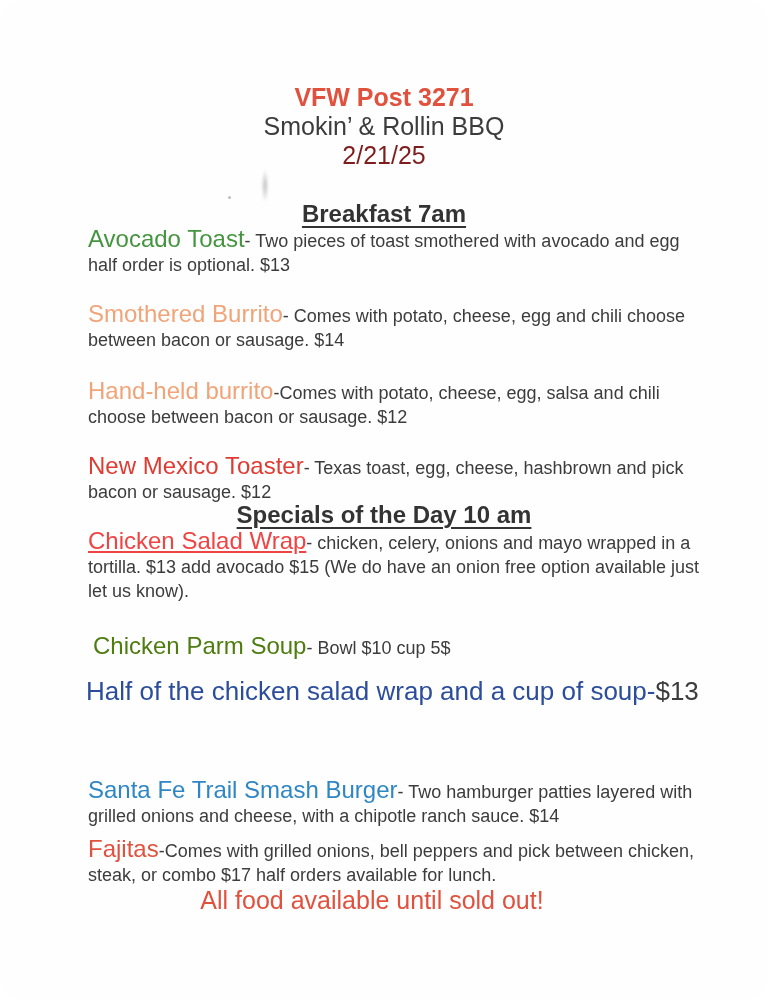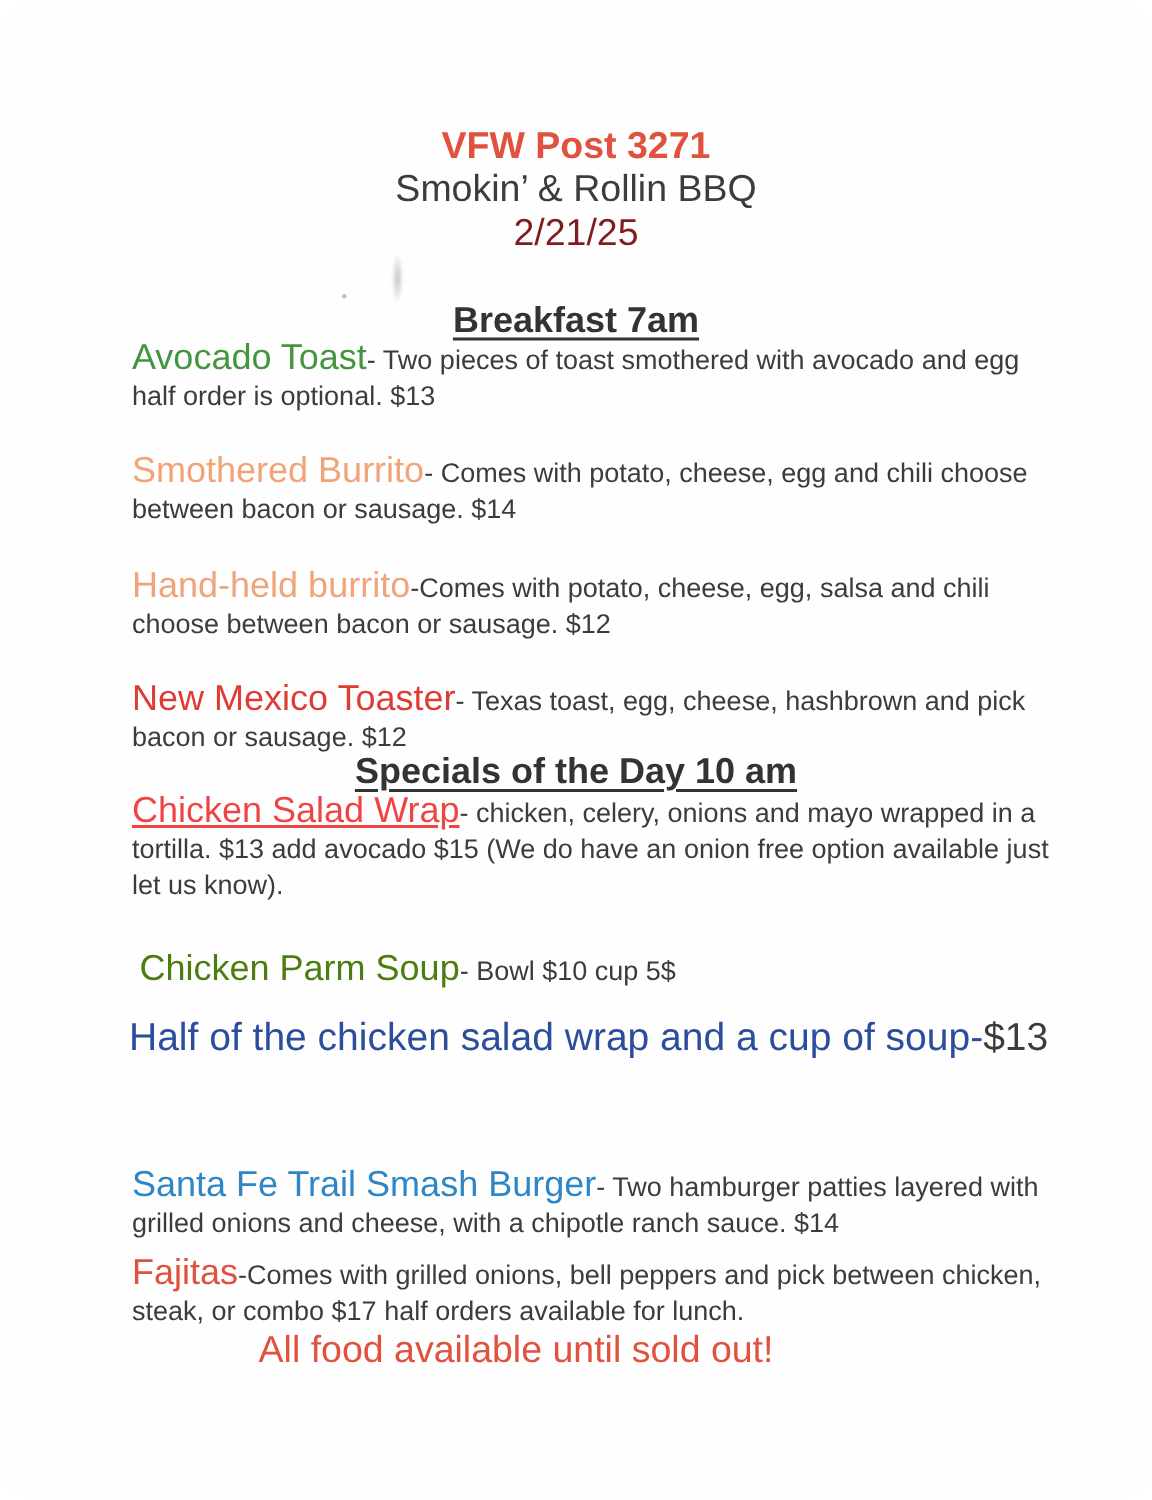"All food available until sold" .footer-note { padding-left: none -> 28px }
